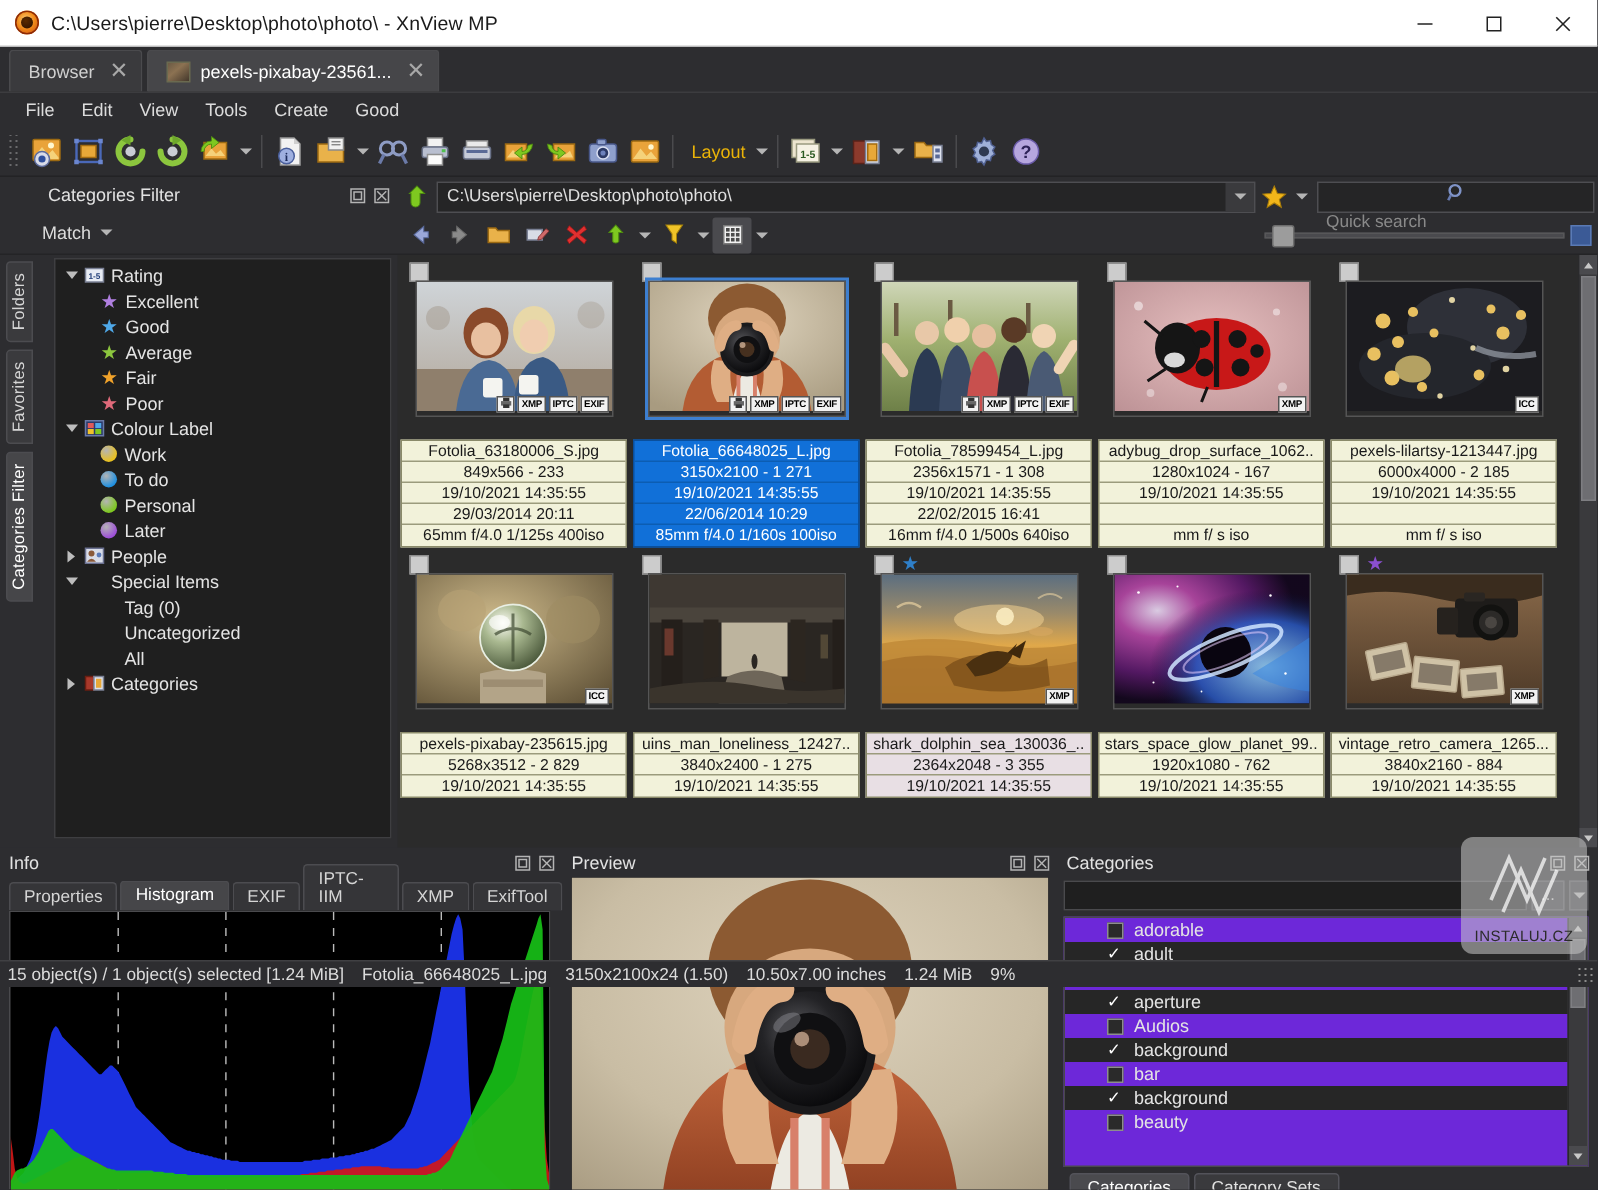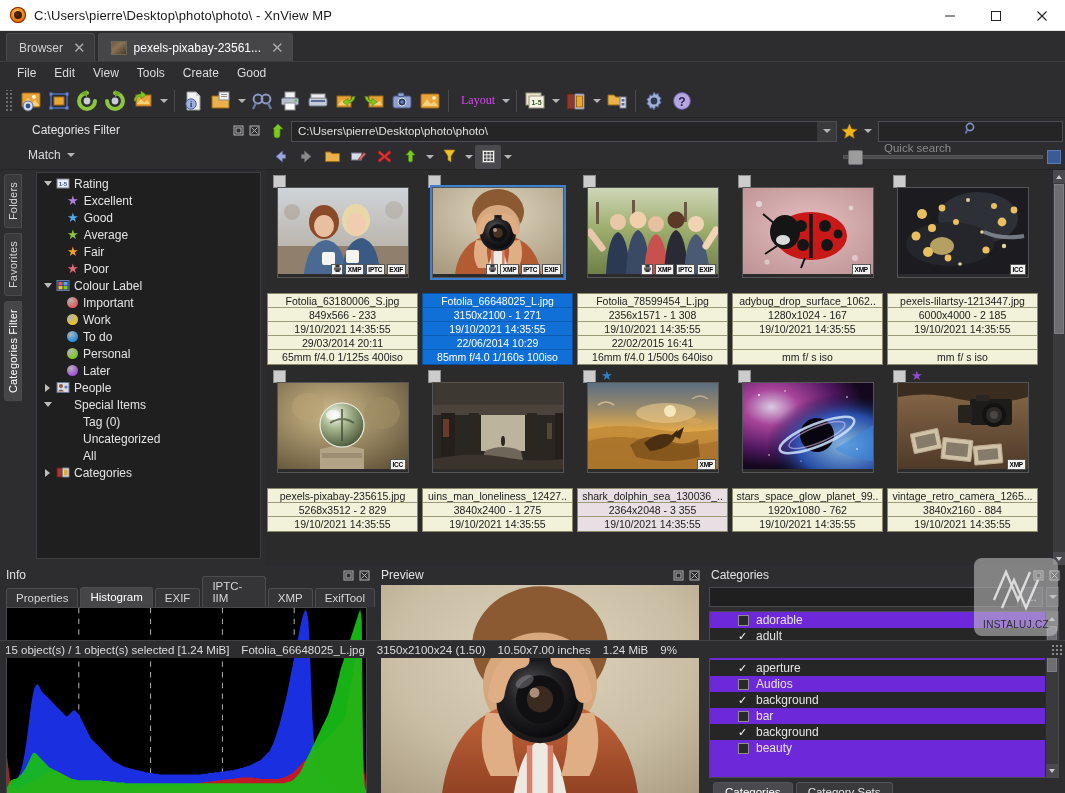"Layout" .tlabel { color: #d946ef -> #eab308; font-family: Liberation Serif, serif -> none }
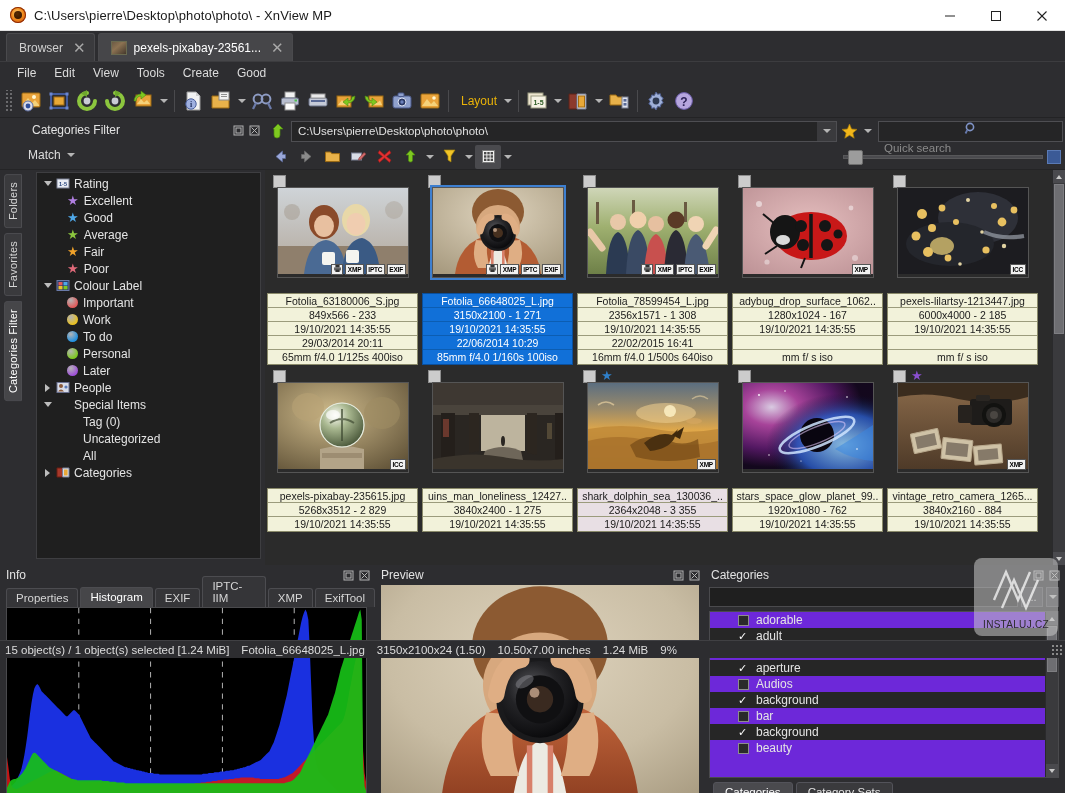"Important" div.tnode { html: <div> <span></span> <span>Important</span> </div> -> none }
